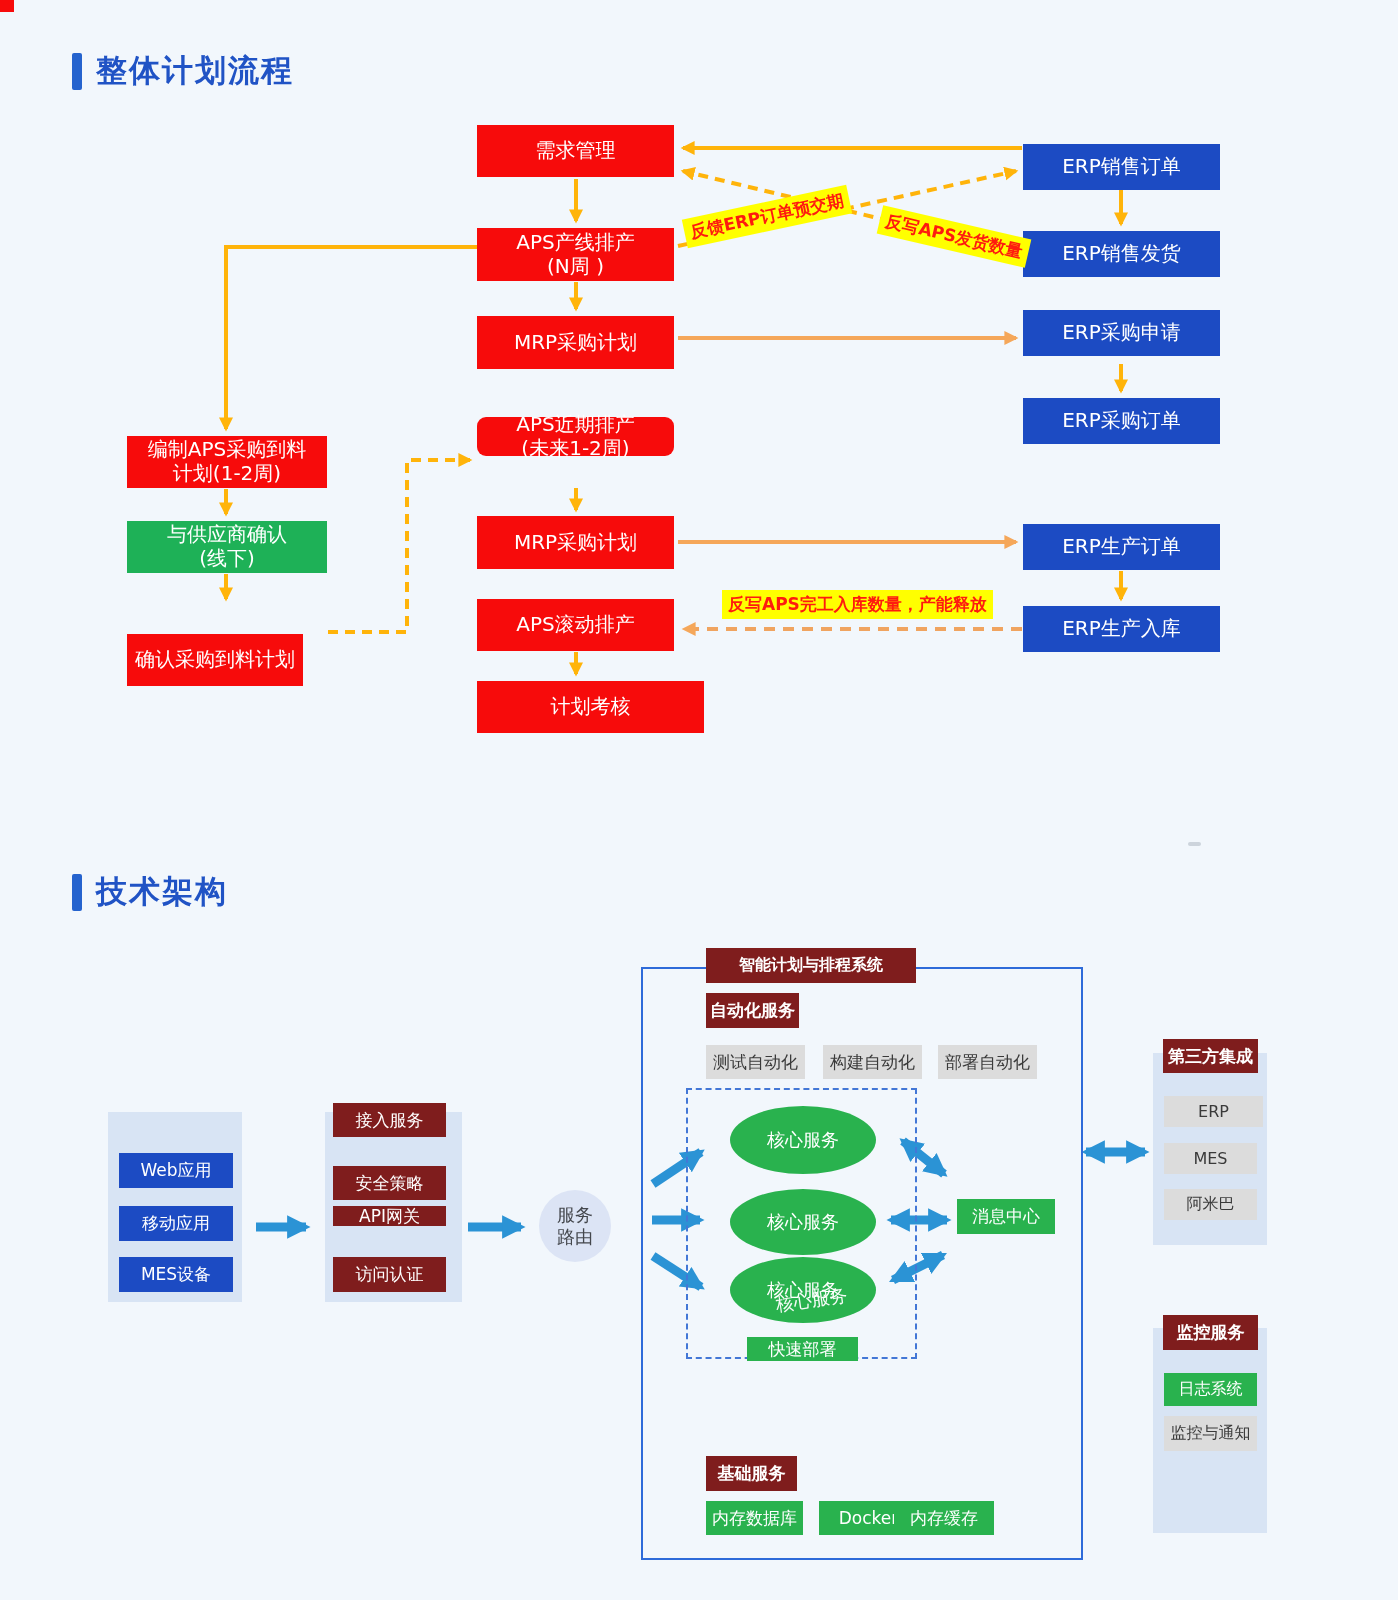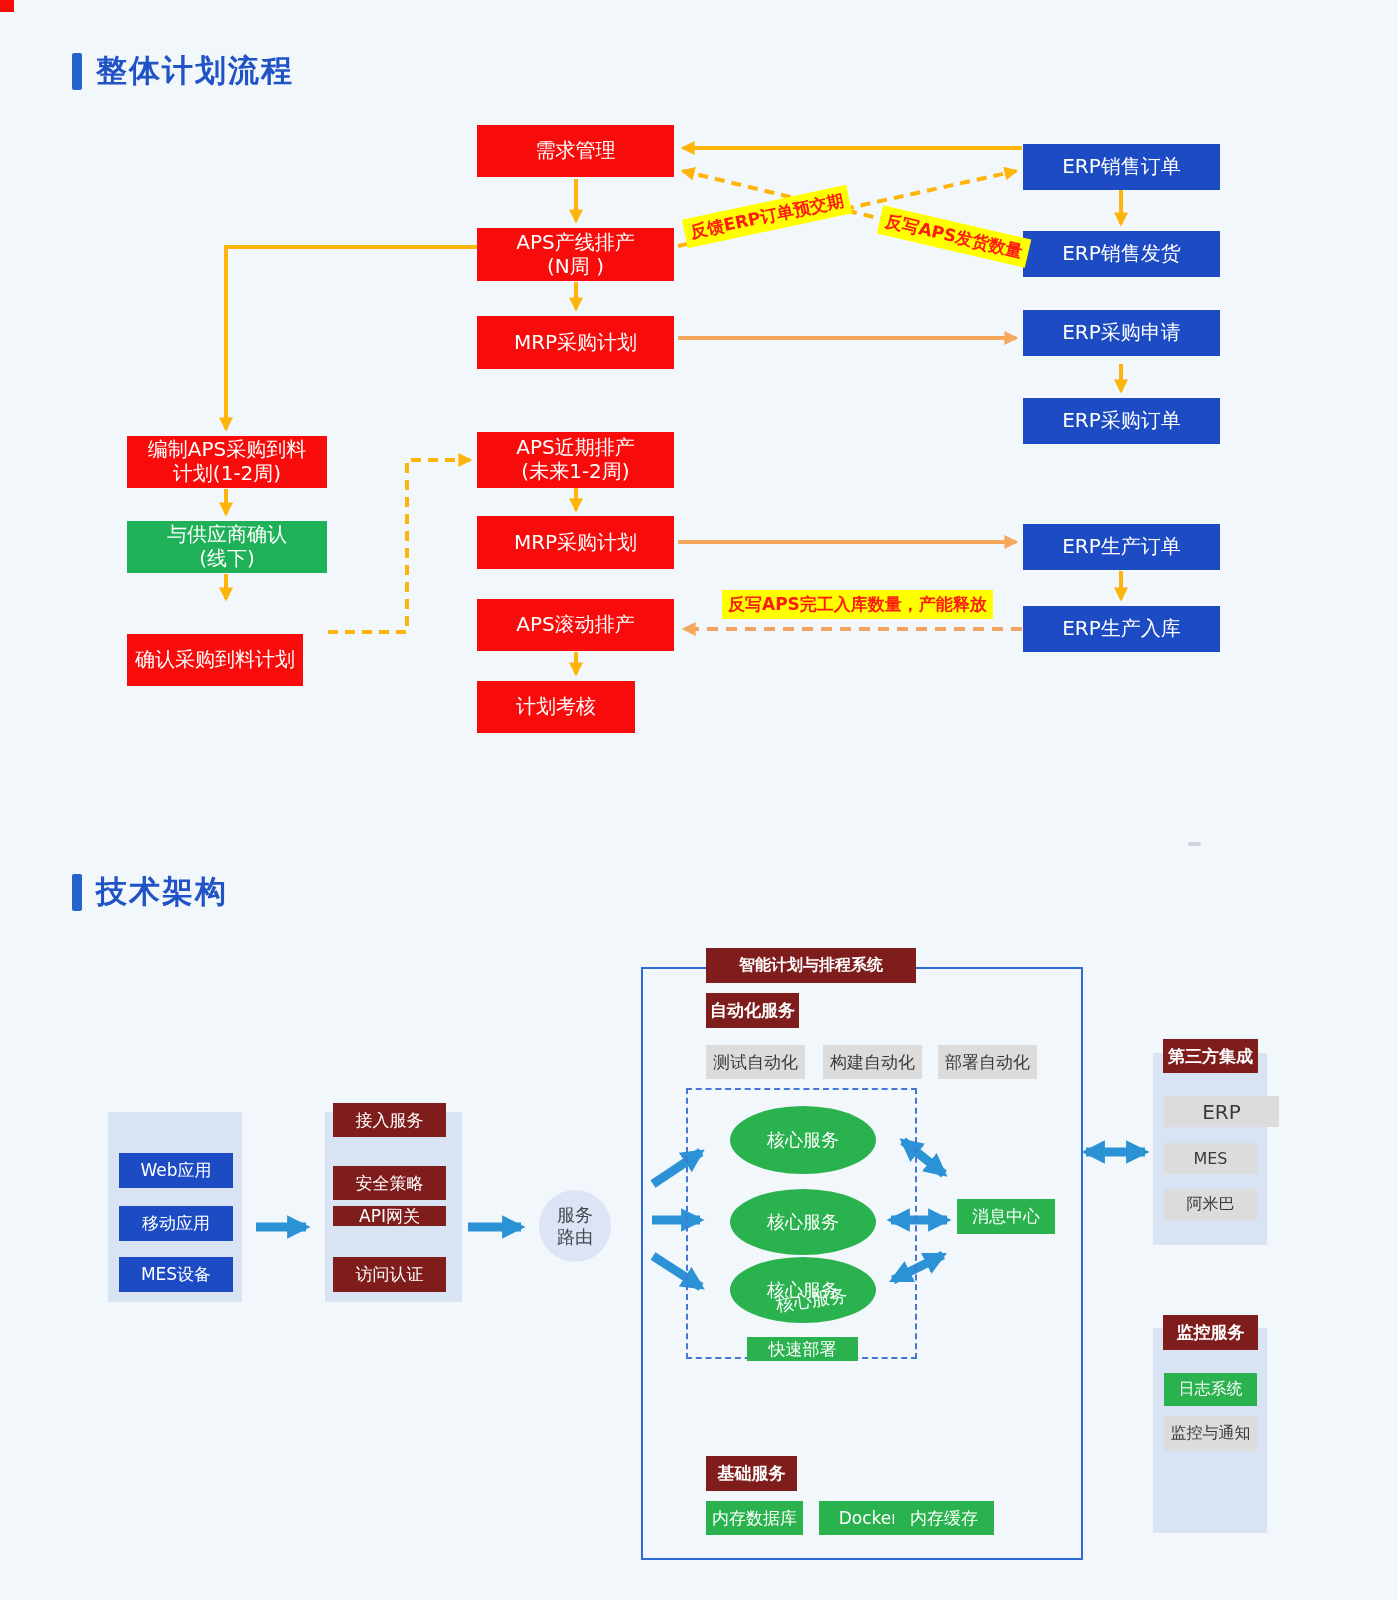"APS近期排产" div.node { border-radius: none -> 9px; height: 56px -> 39px; top: 432px -> 417px }
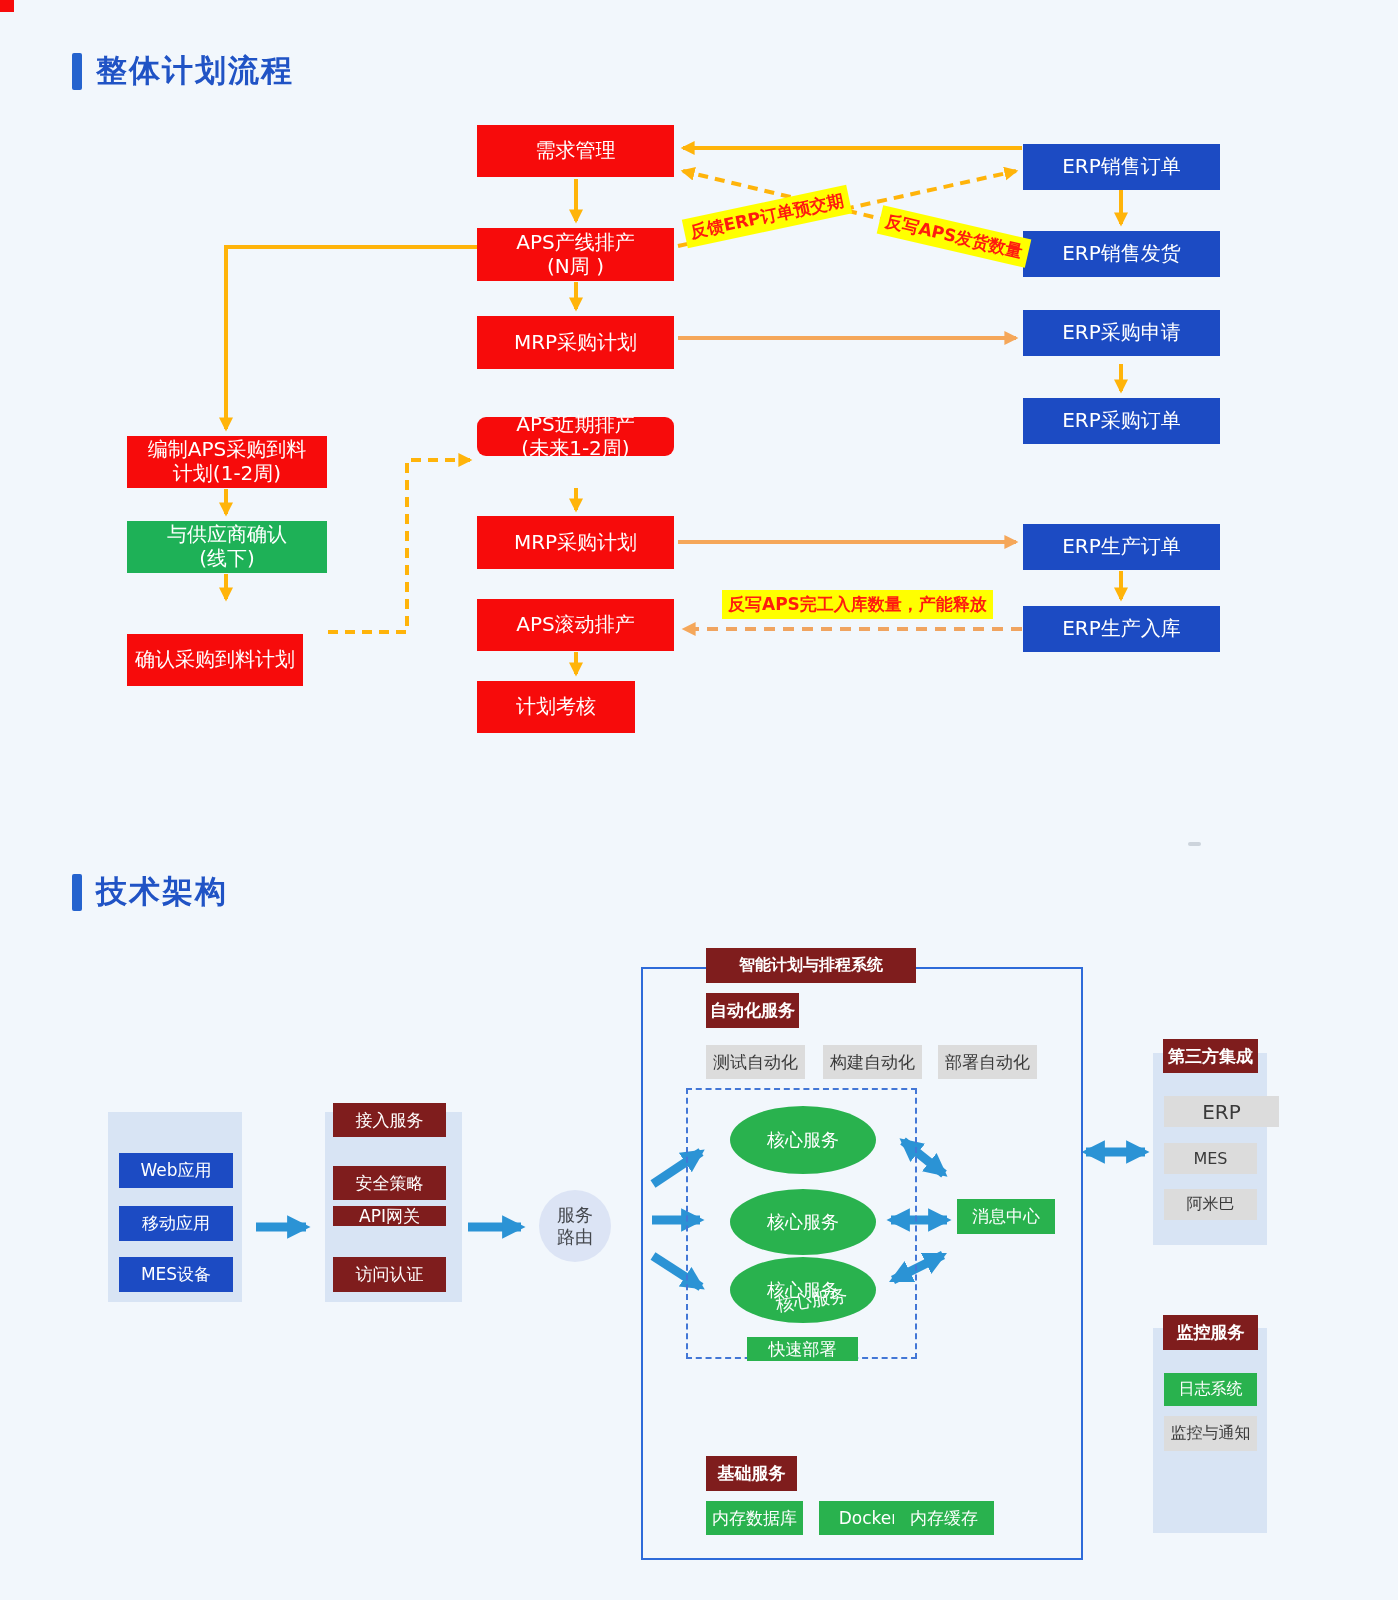"计划考核" div.node { width: 158px -> 227px }
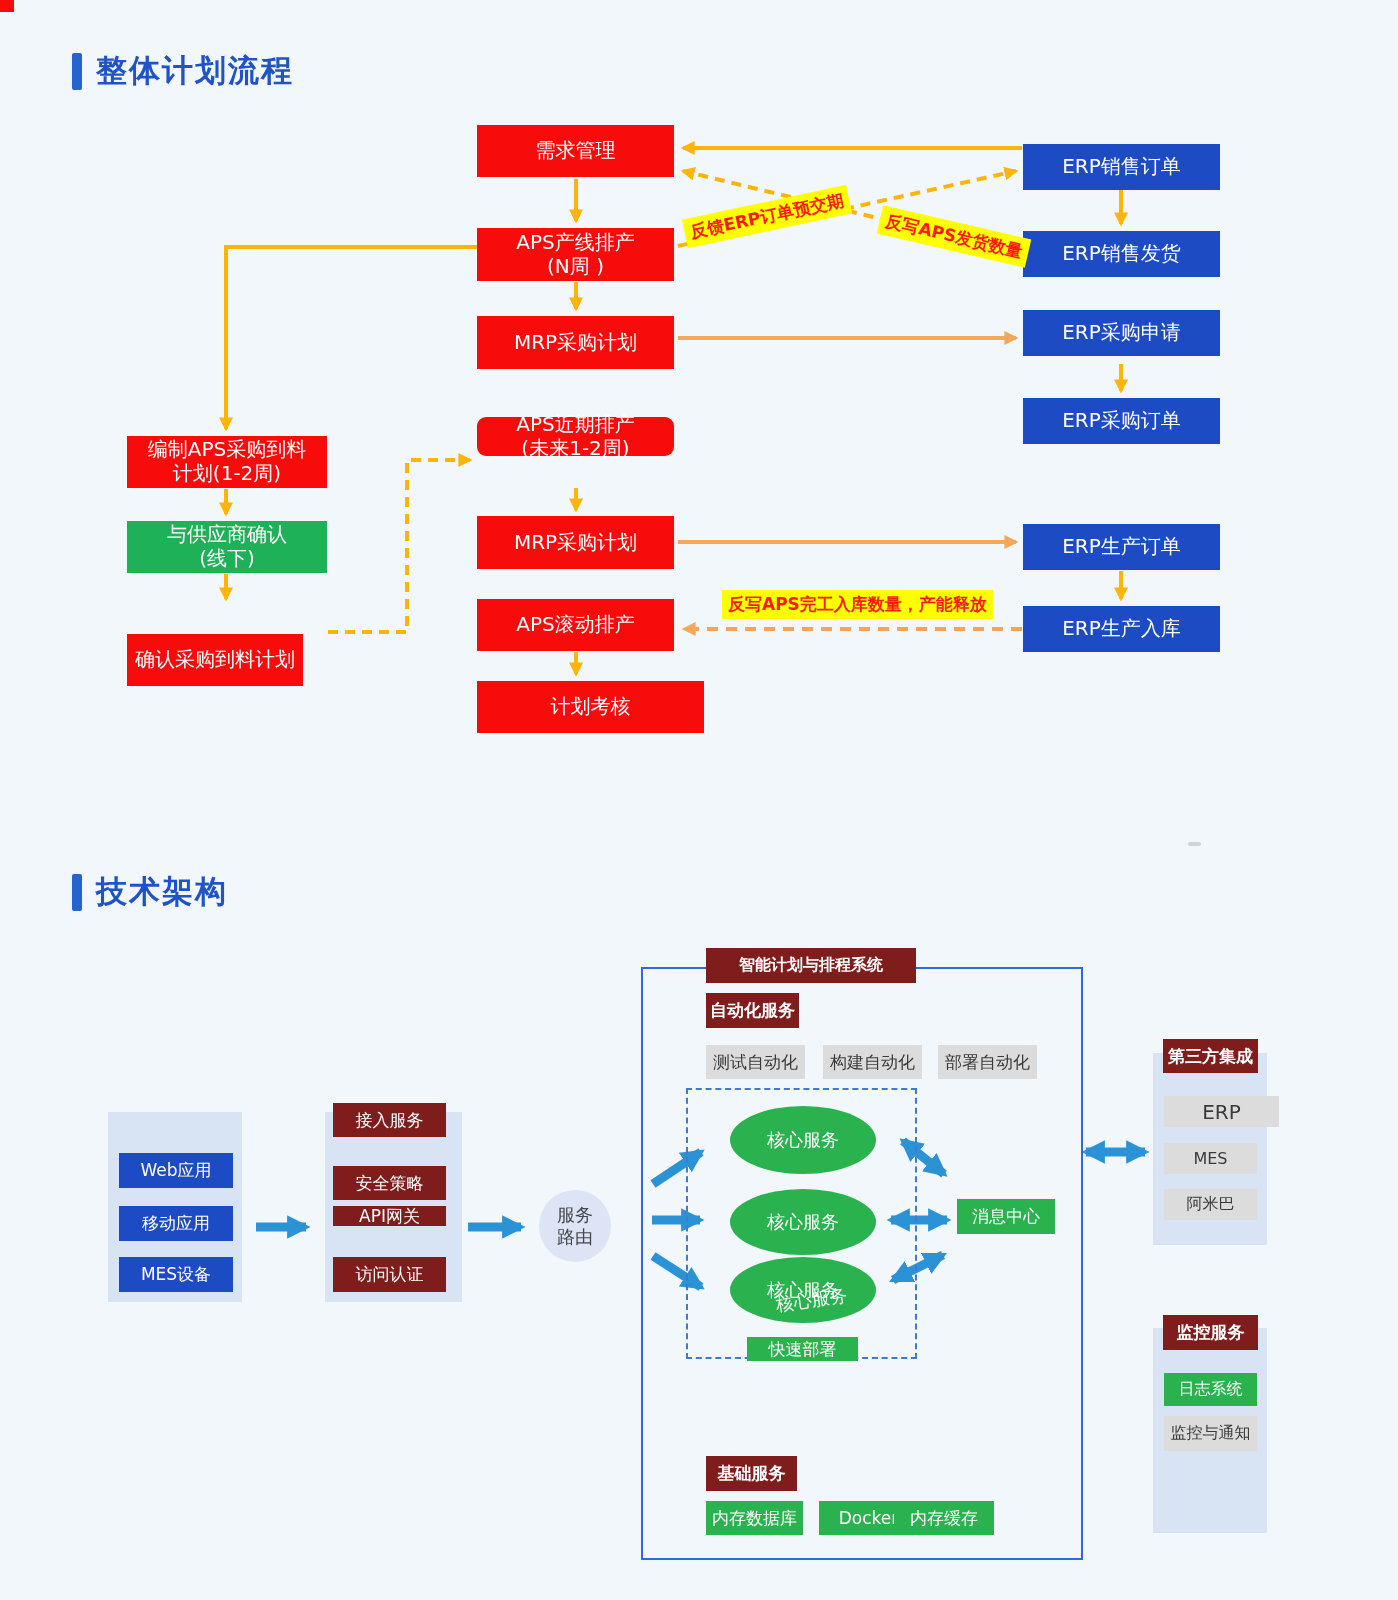"ERP" div.a-box { font-size: 20px -> 16px; width: 115px -> 99px }
